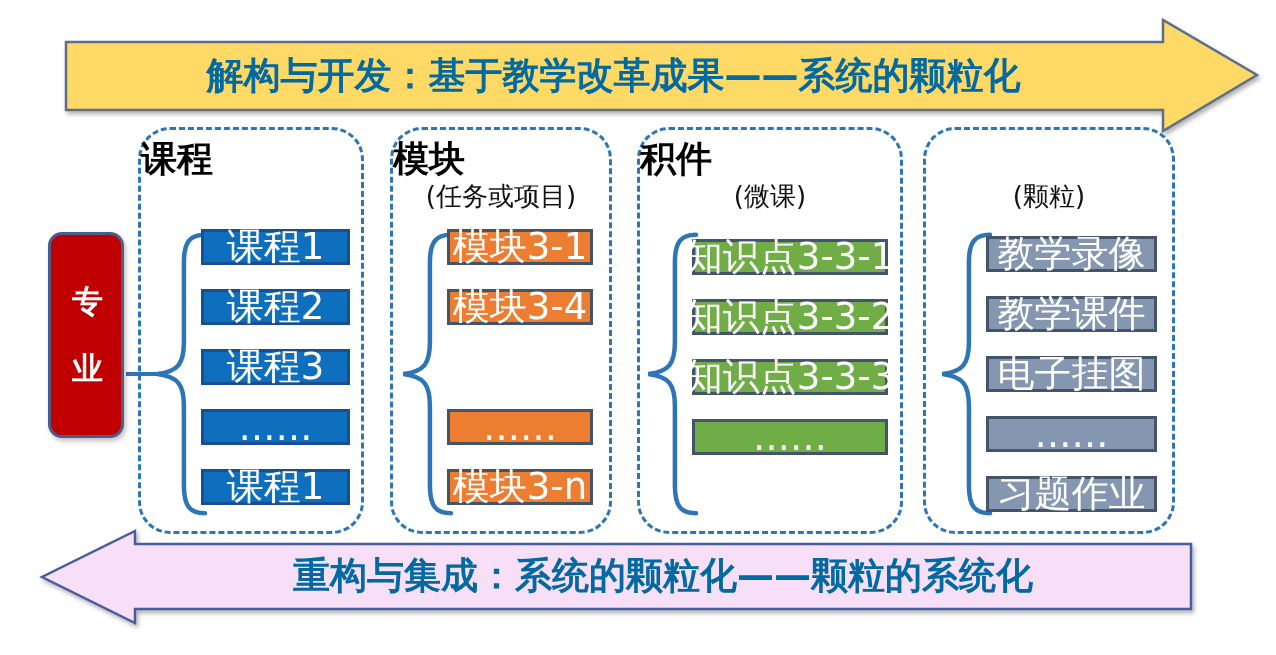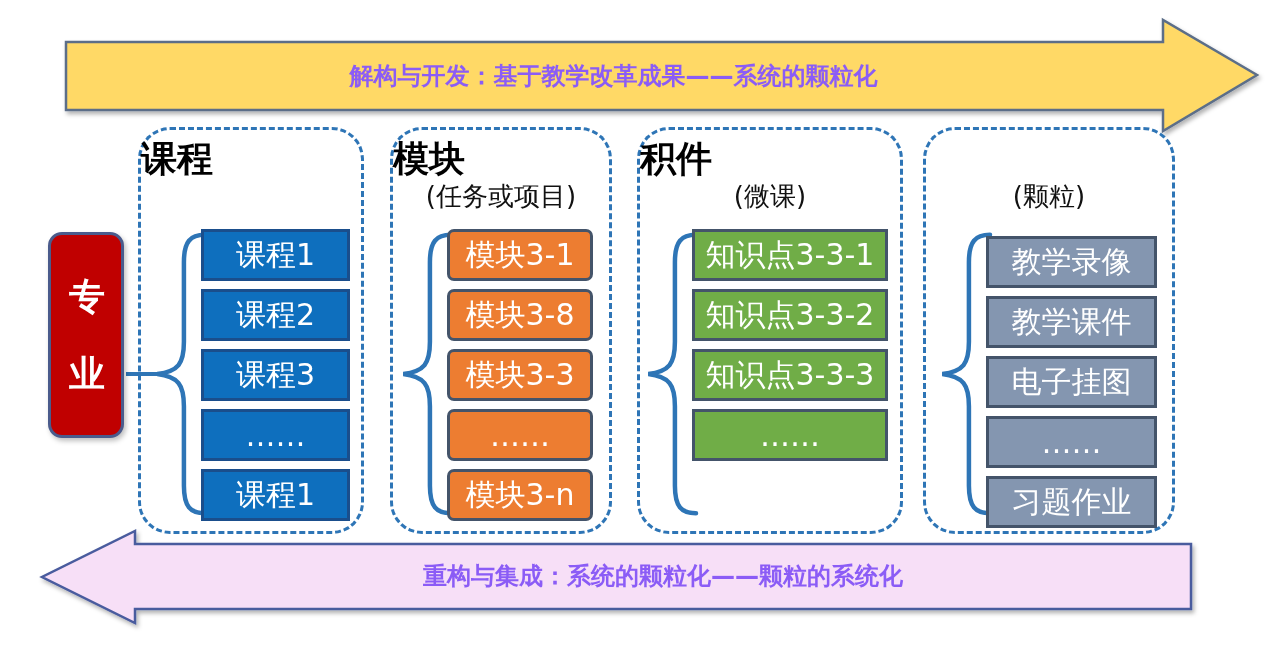"解构与开发：基于教学改革成果——系统的颗粒化" .arrow-label { color: #8b5cf6 -> #0369a1; font-size: 24px -> 37px }
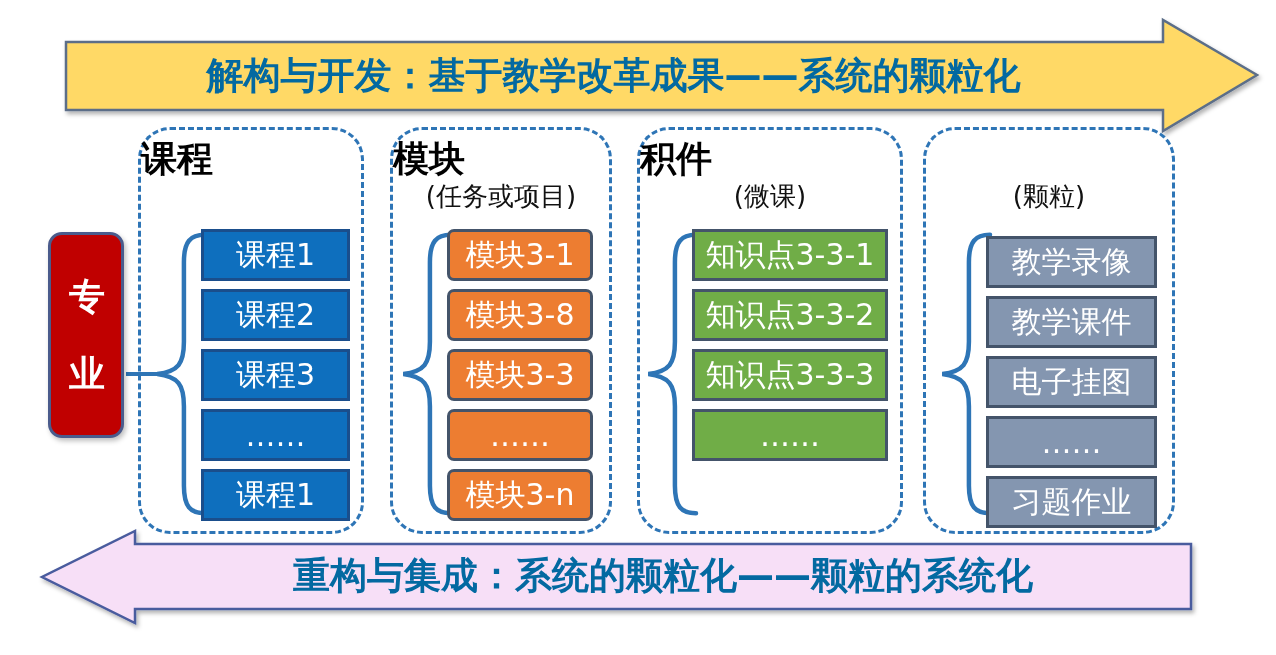"课程1" .item { font-size: 30px -> 37px; height: 52px -> 36px }
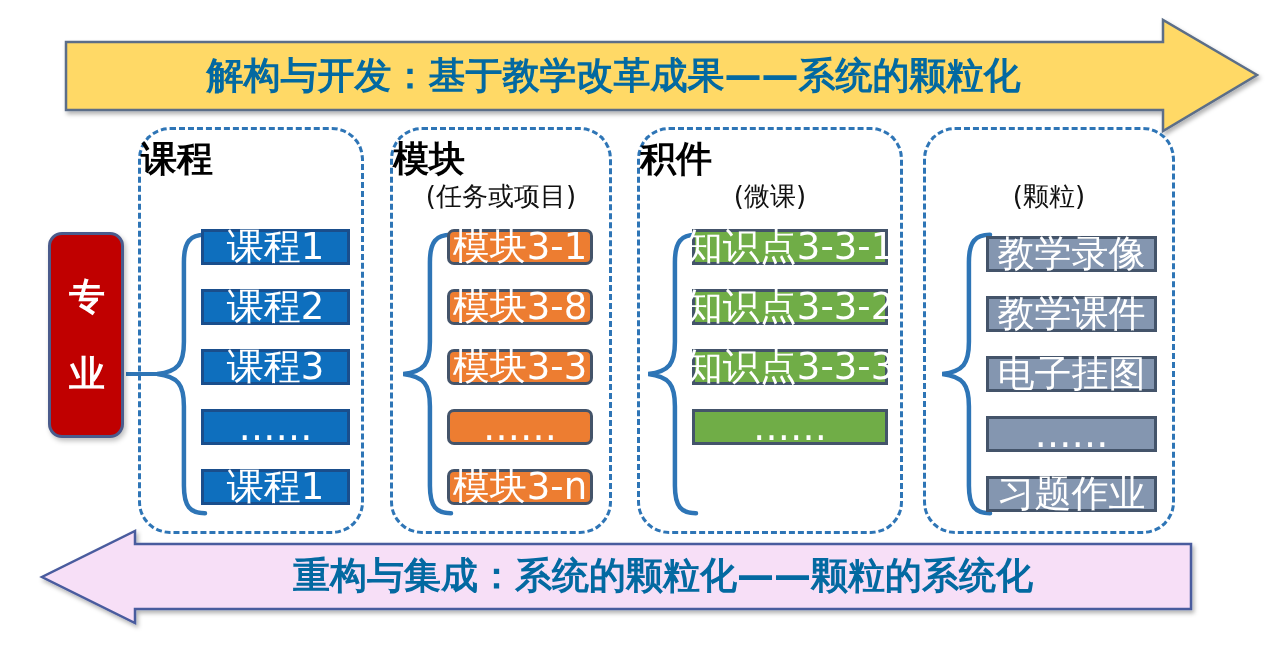"模块3-1" #col-1 .item { border-radius: 7px -> none }
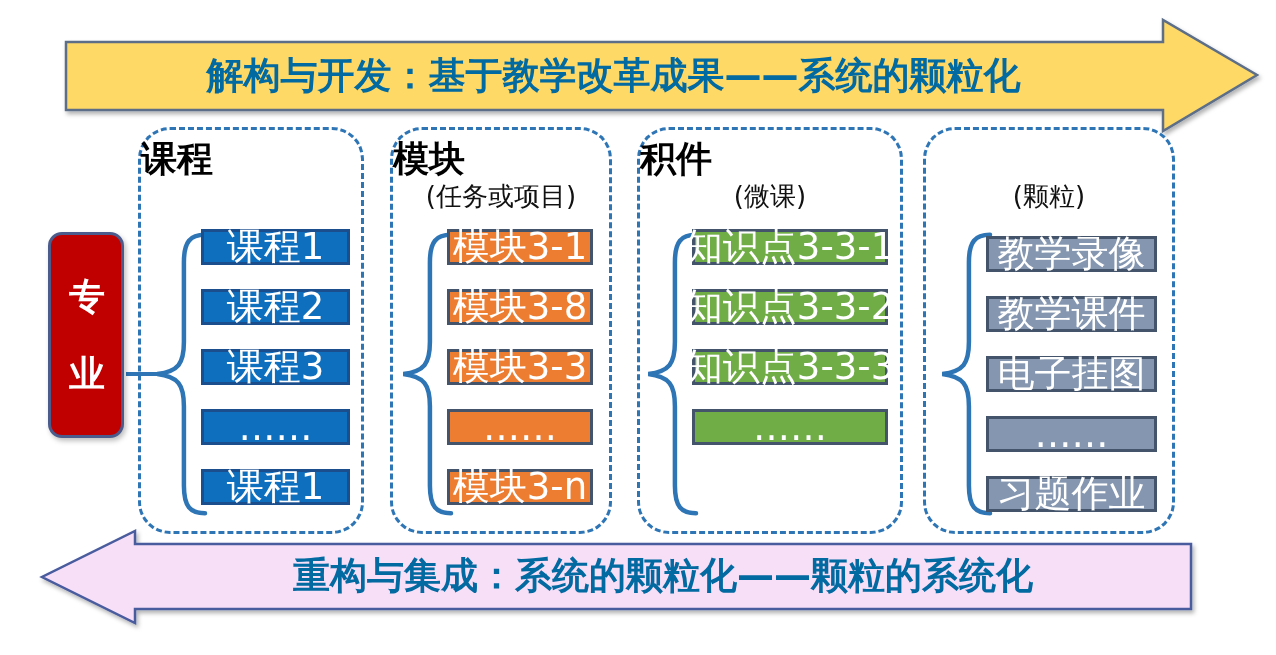"知识点3-3-1" #col-2 .item { margin-top: none -> 10px }
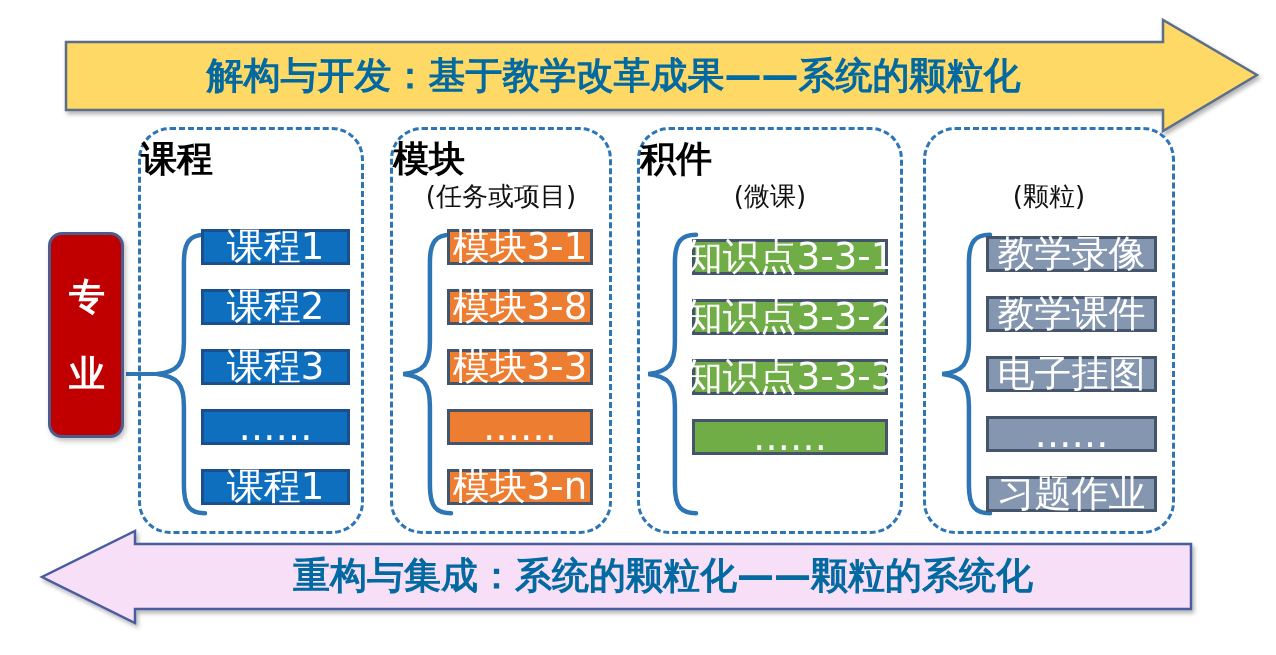"专业" .root-label { font-size: 36px -> 31px; text-align: left -> right }
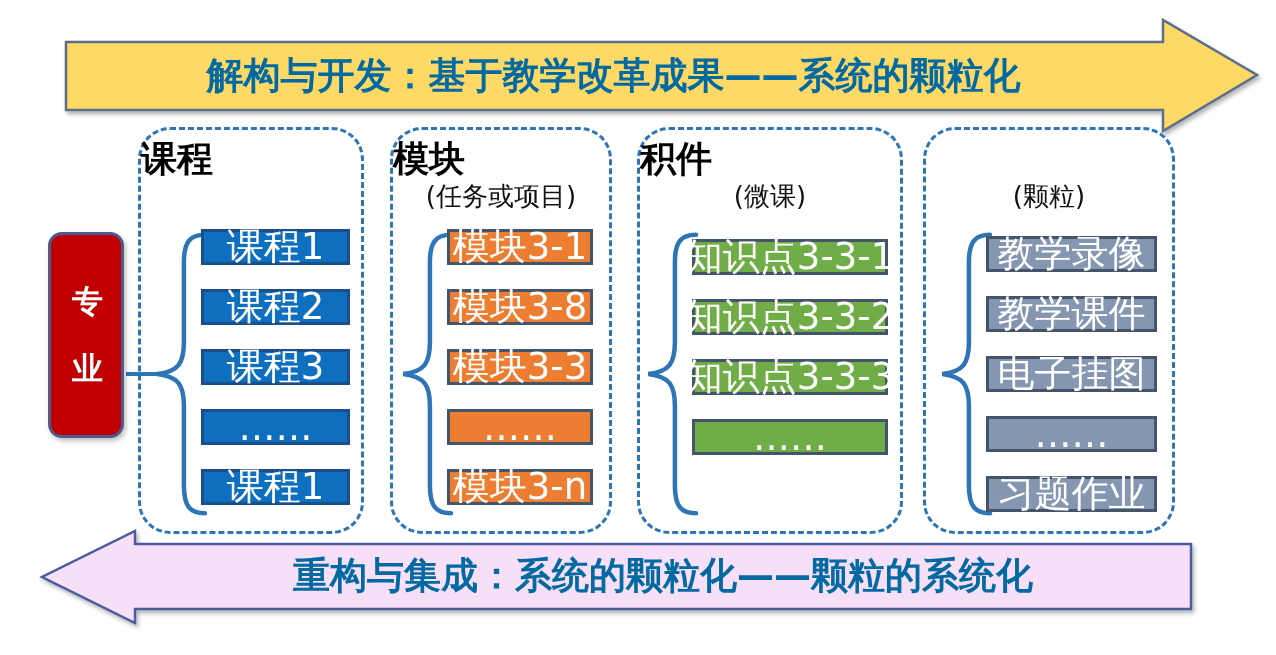"模块3-8" div.item { text: 3-8 -> 3-4 }
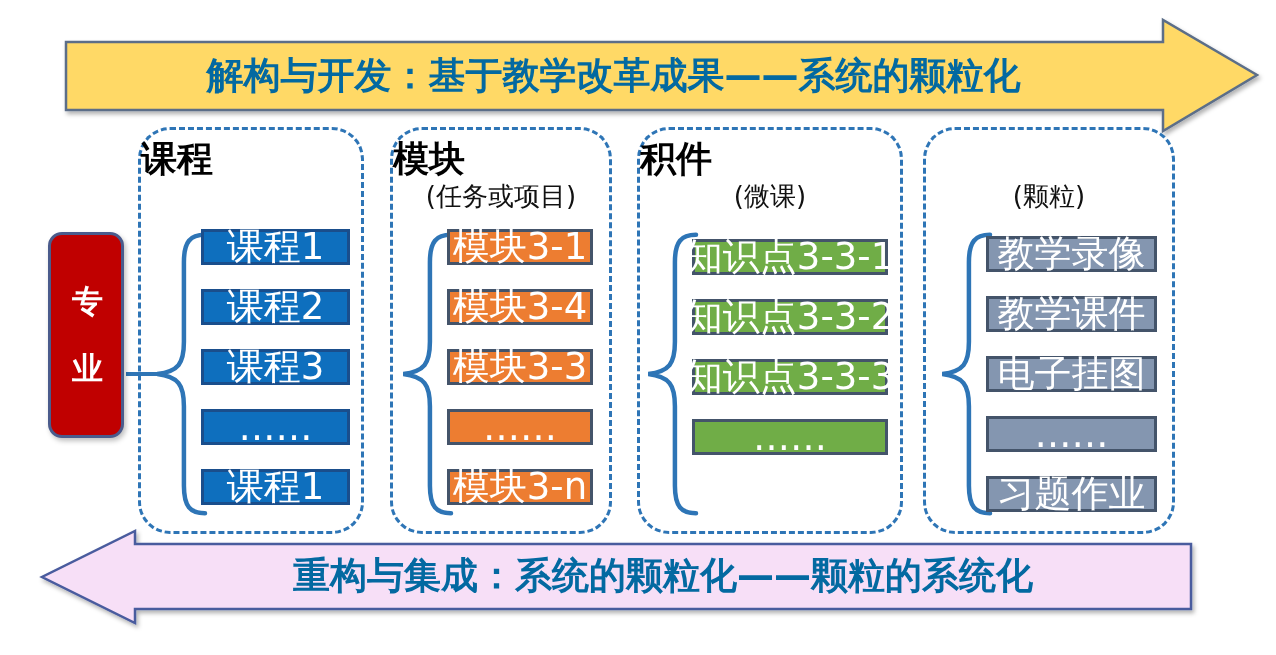"模块3-3" div.item { html: <div>模块3-3</div> -> none }
